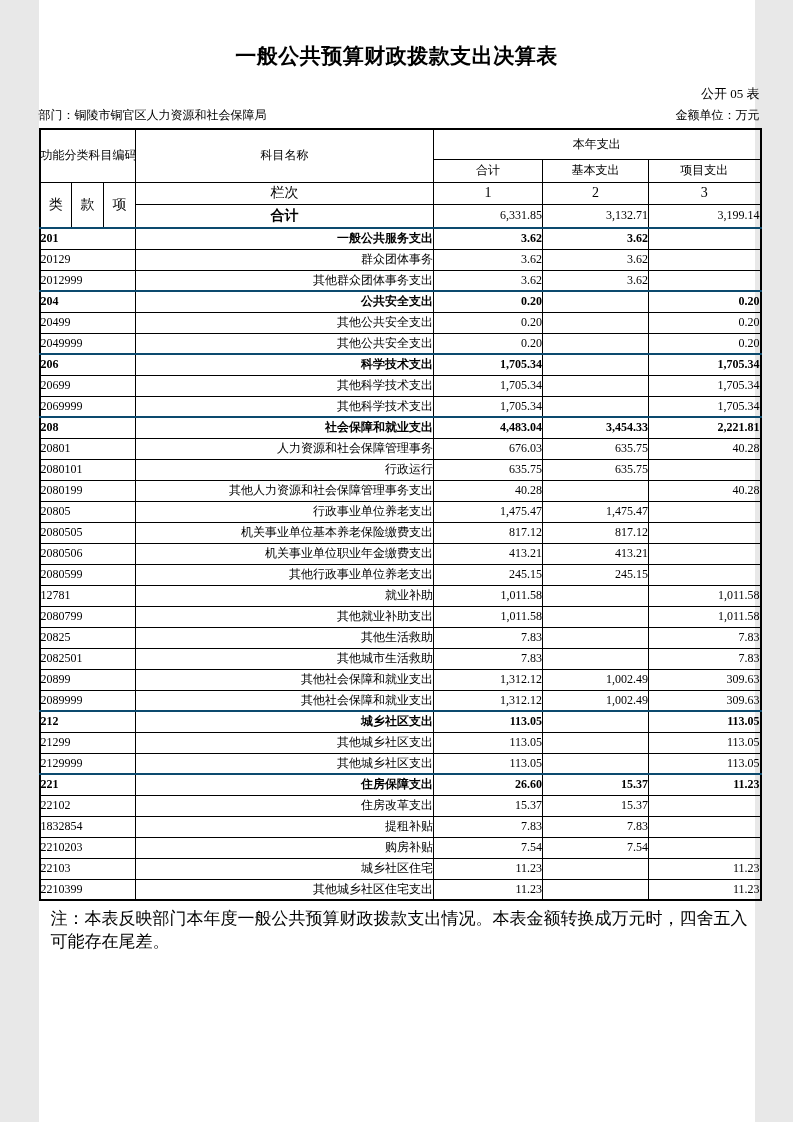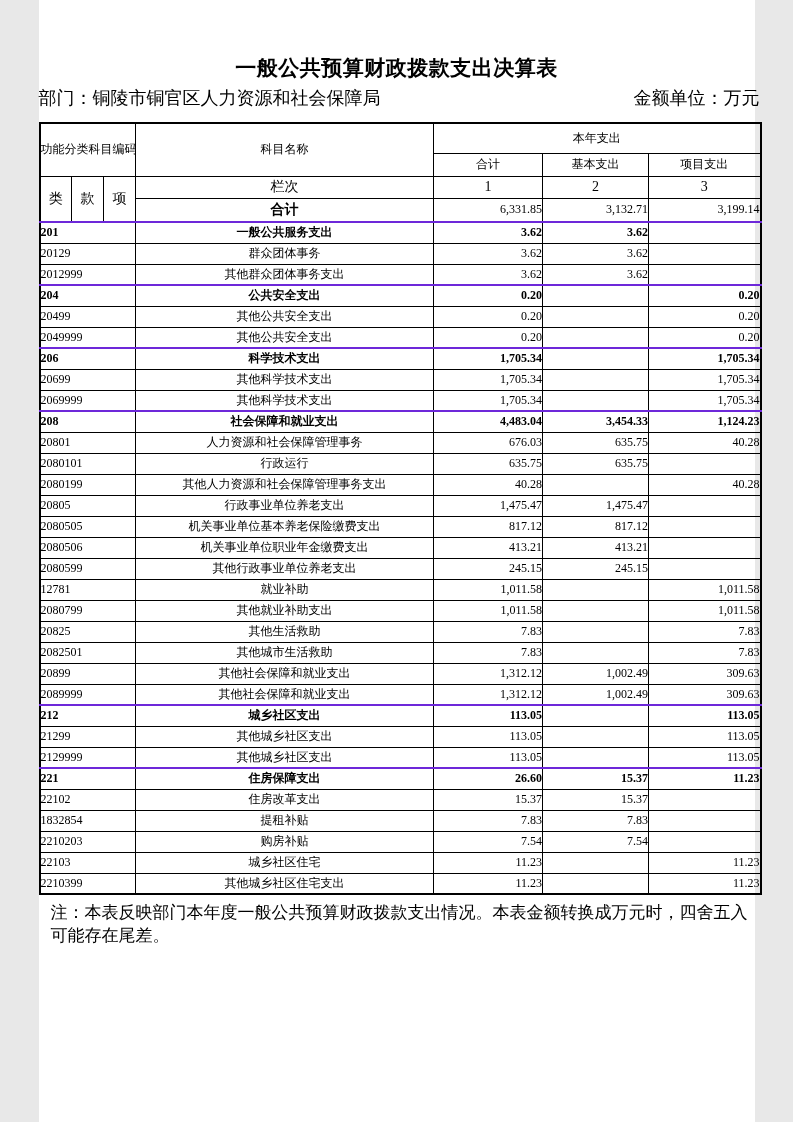"一般公共预算财政拨款支出决算表" .page { padding-top: 54px -> 42px }
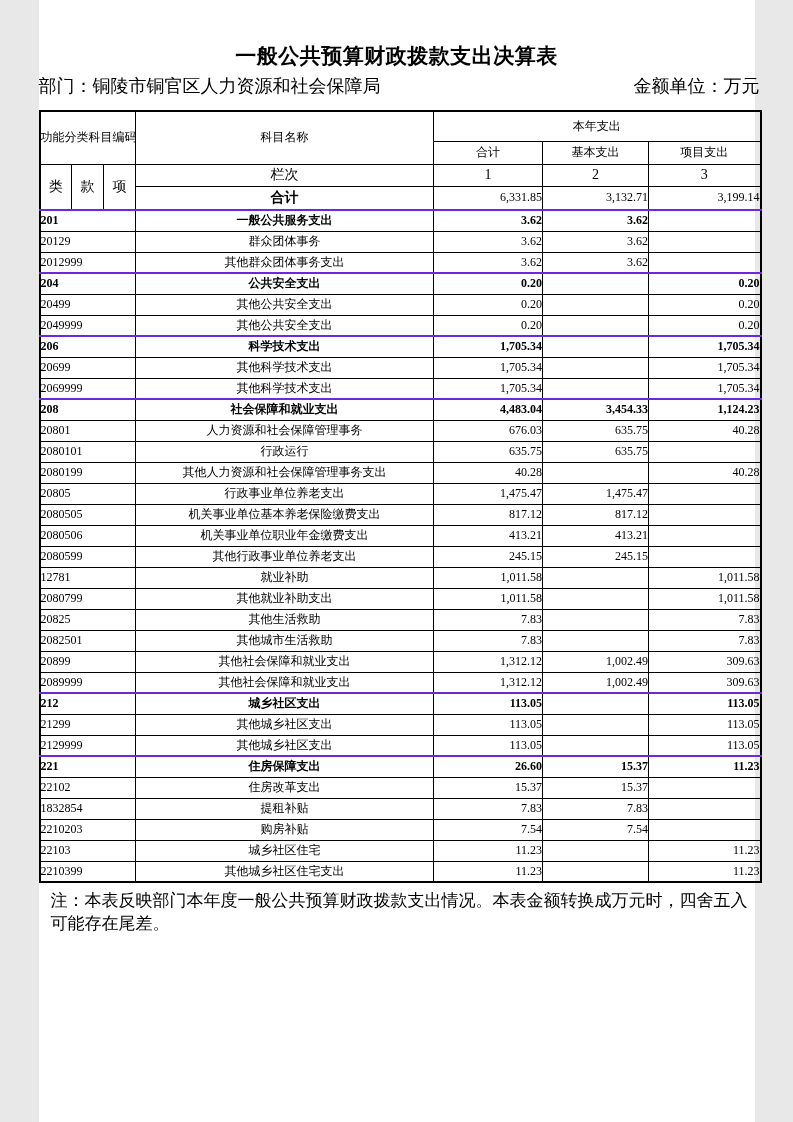"公开 05 表" div.pubcode { html: none -> <div>公开 05 表</div> }
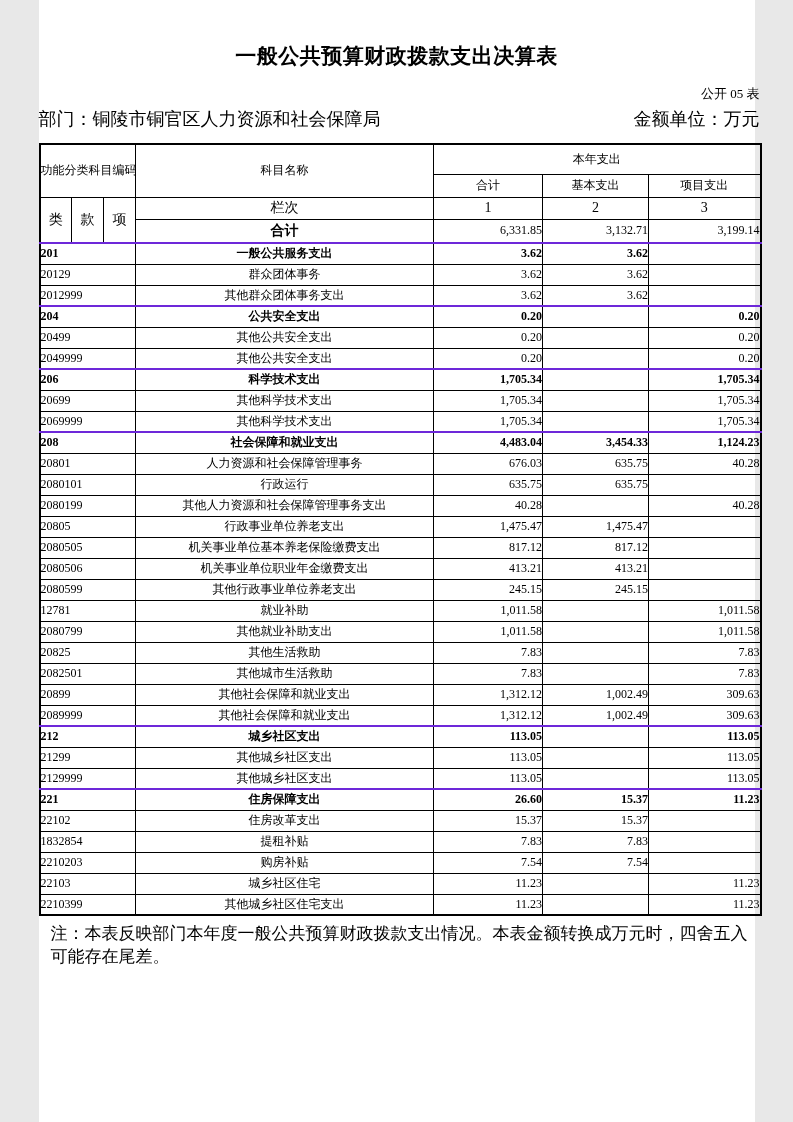"部门：铜陵市铜官区人力资源和社会保障局" .dept-line { font-size: 18px -> 12px; margin-bottom: 12px -> 4px }
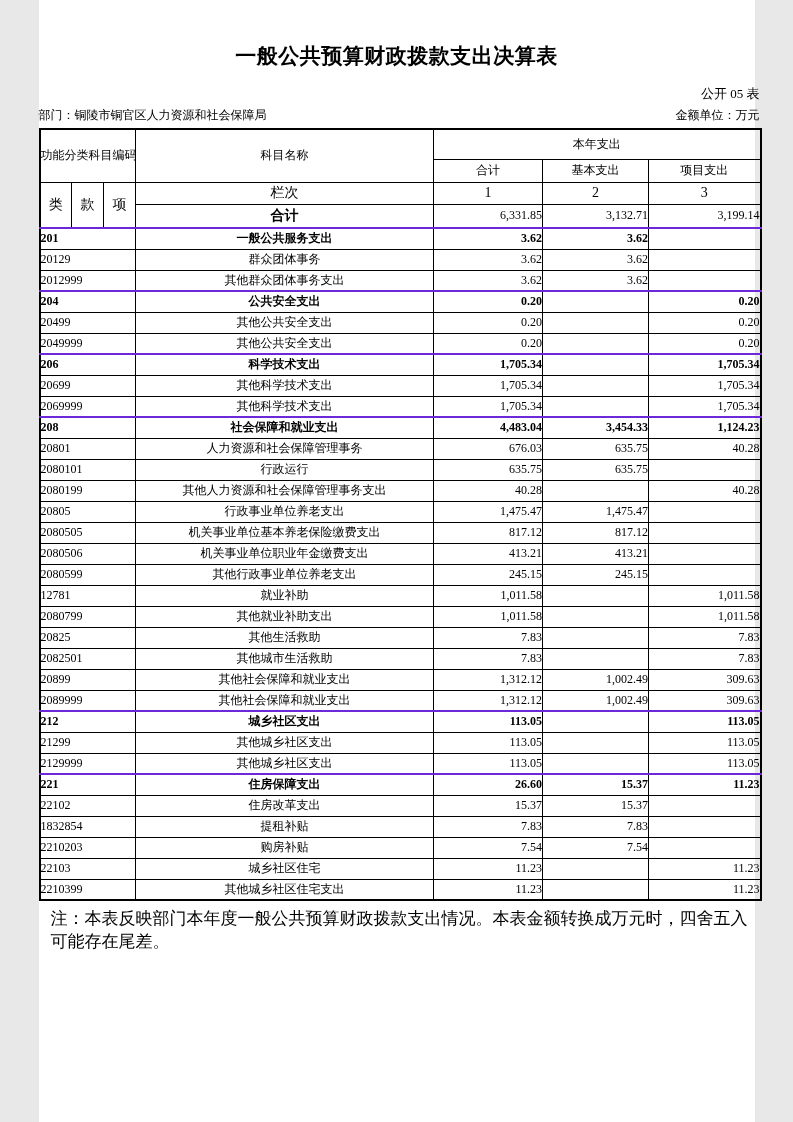"201" tr.cat td { border-top: 2px solid #6d28d9 -> 2px solid #0c4a6e }
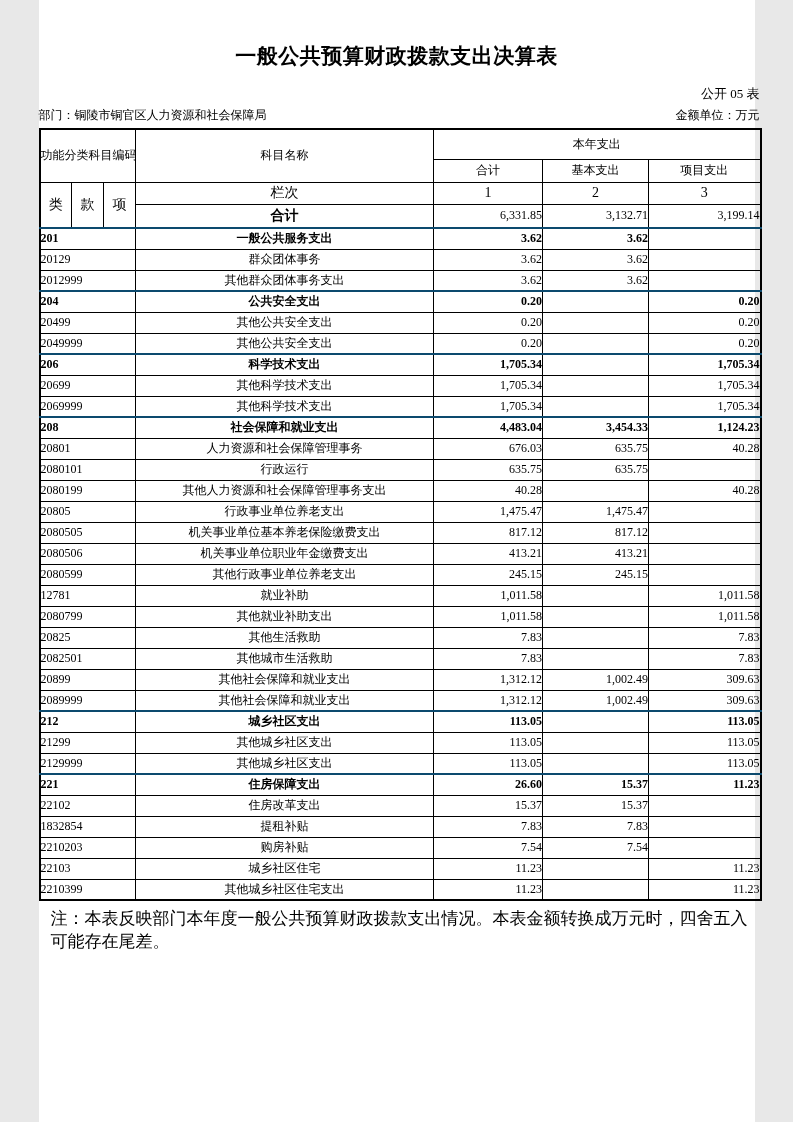"一般公共服务支出" td.name { text-align: center -> right }
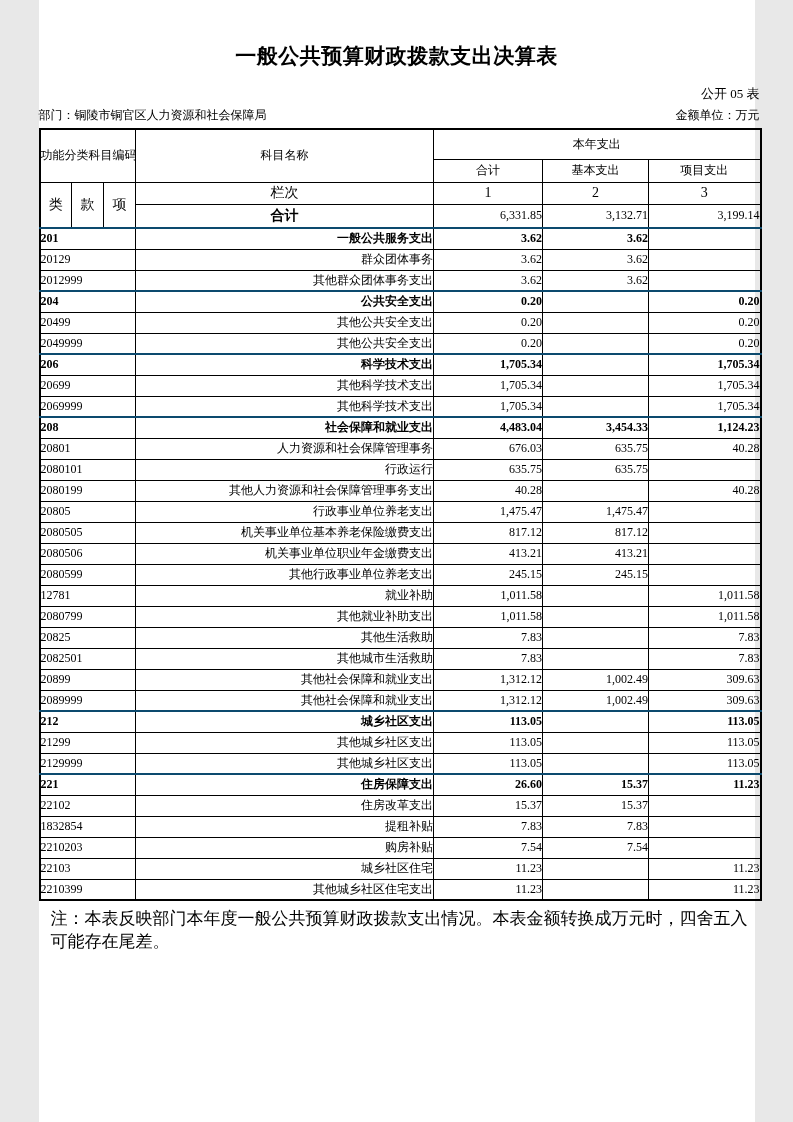"1,124.23" td.num { text: 1,124.23 -> 2,221.81 }
